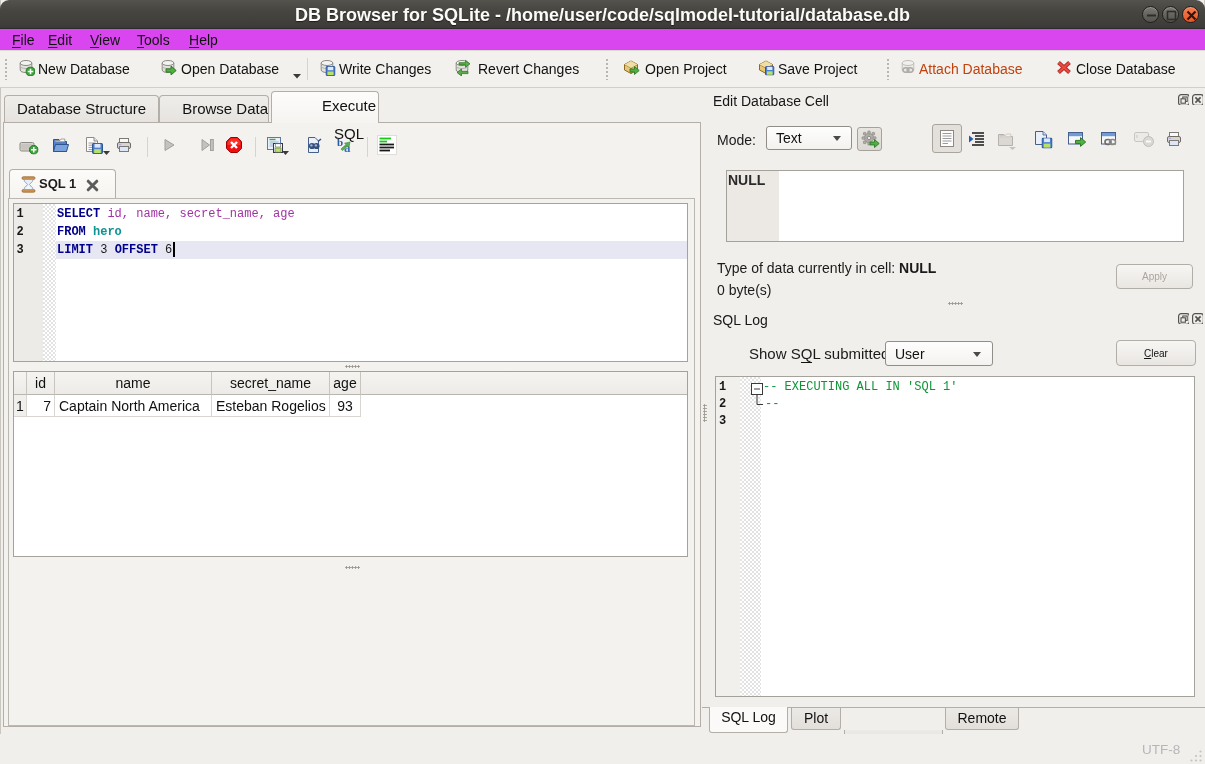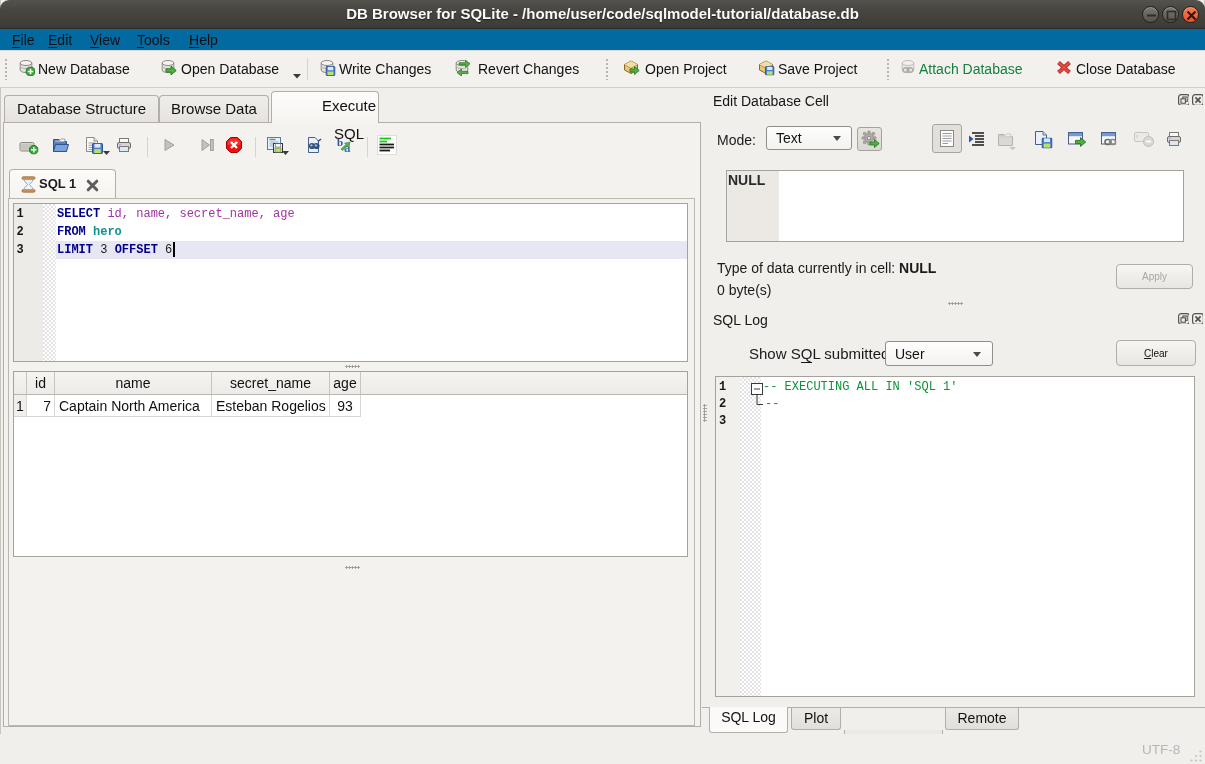"DB Browser for SQLite -" #title-text { font-size: 15px -> 18px }
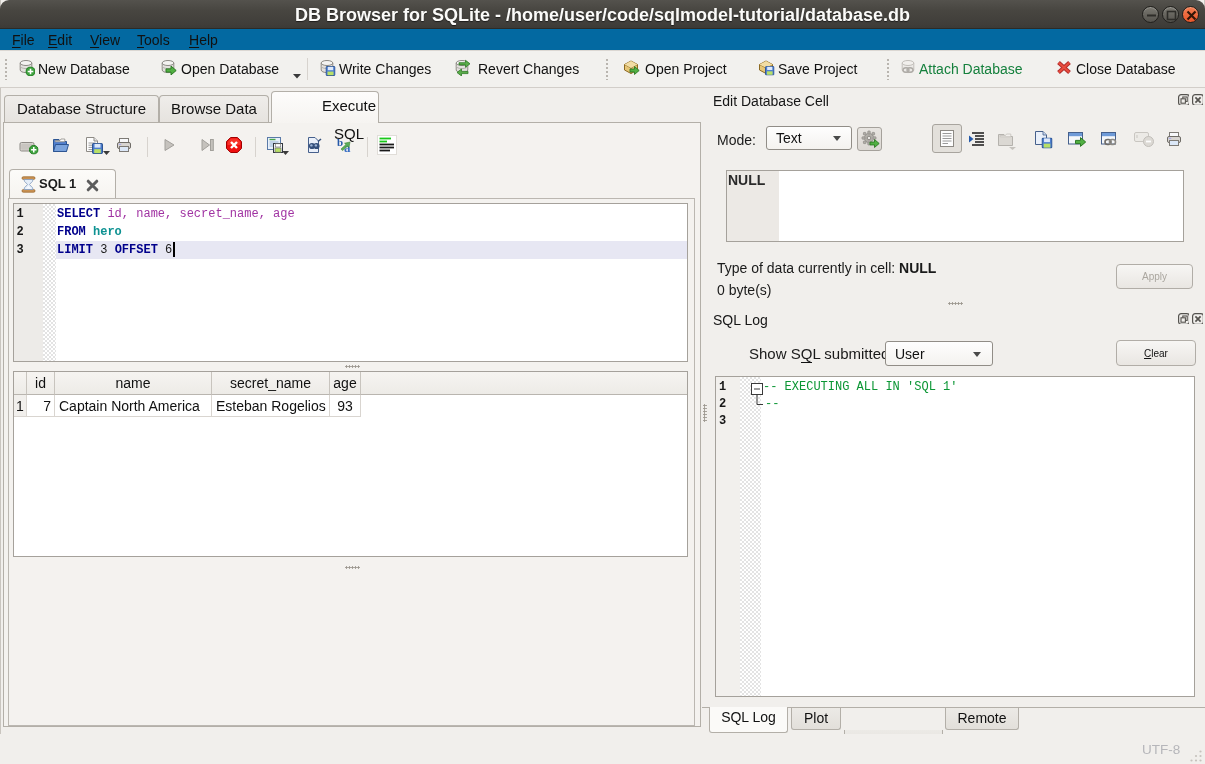"File" #menubar { background: #0369a1 -> #d946ef }
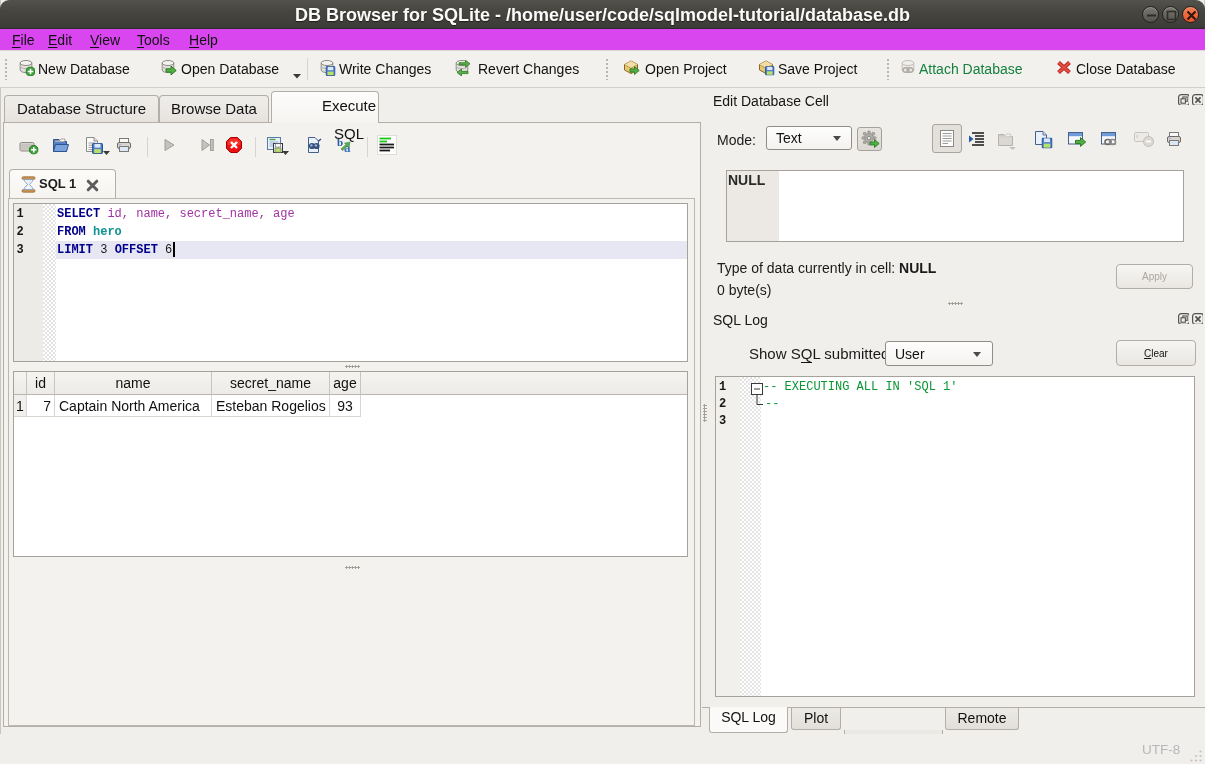"Attach Database" .tbtext.dis { color: #15803d -> #c2410c }
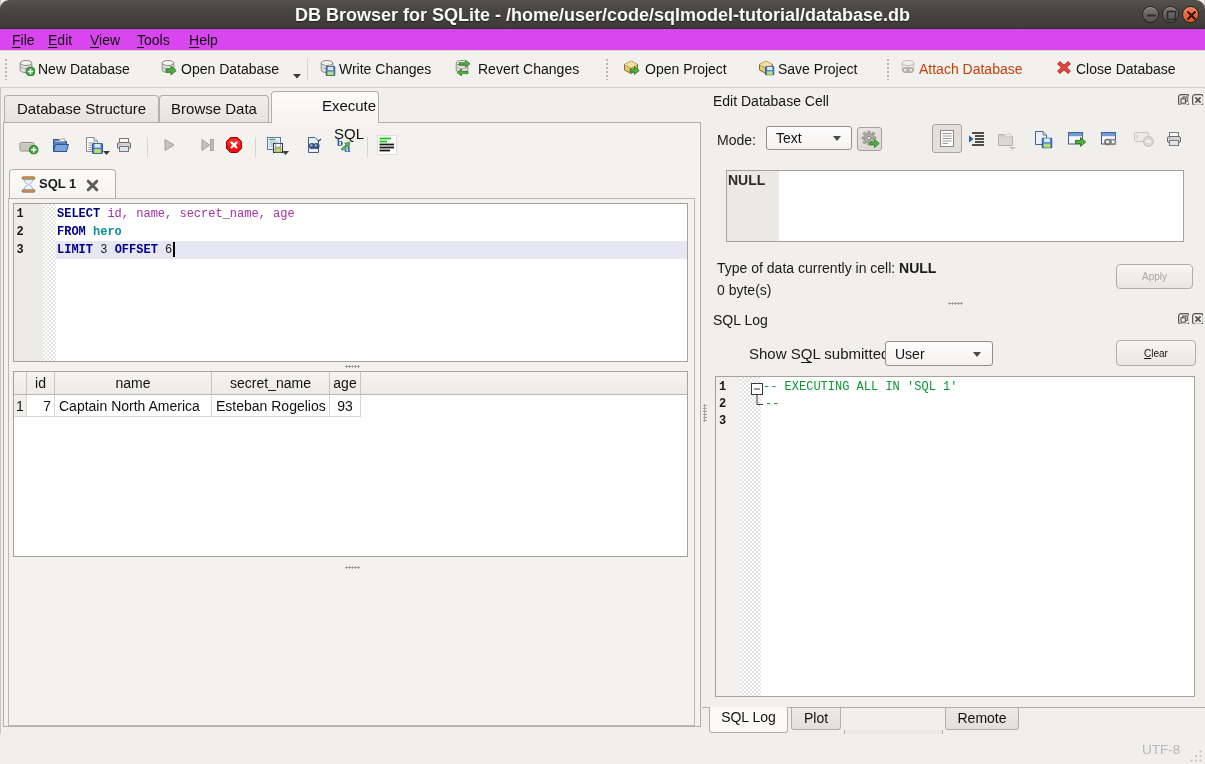"Browse Data" div.tab-top { text-align: none -> right }
